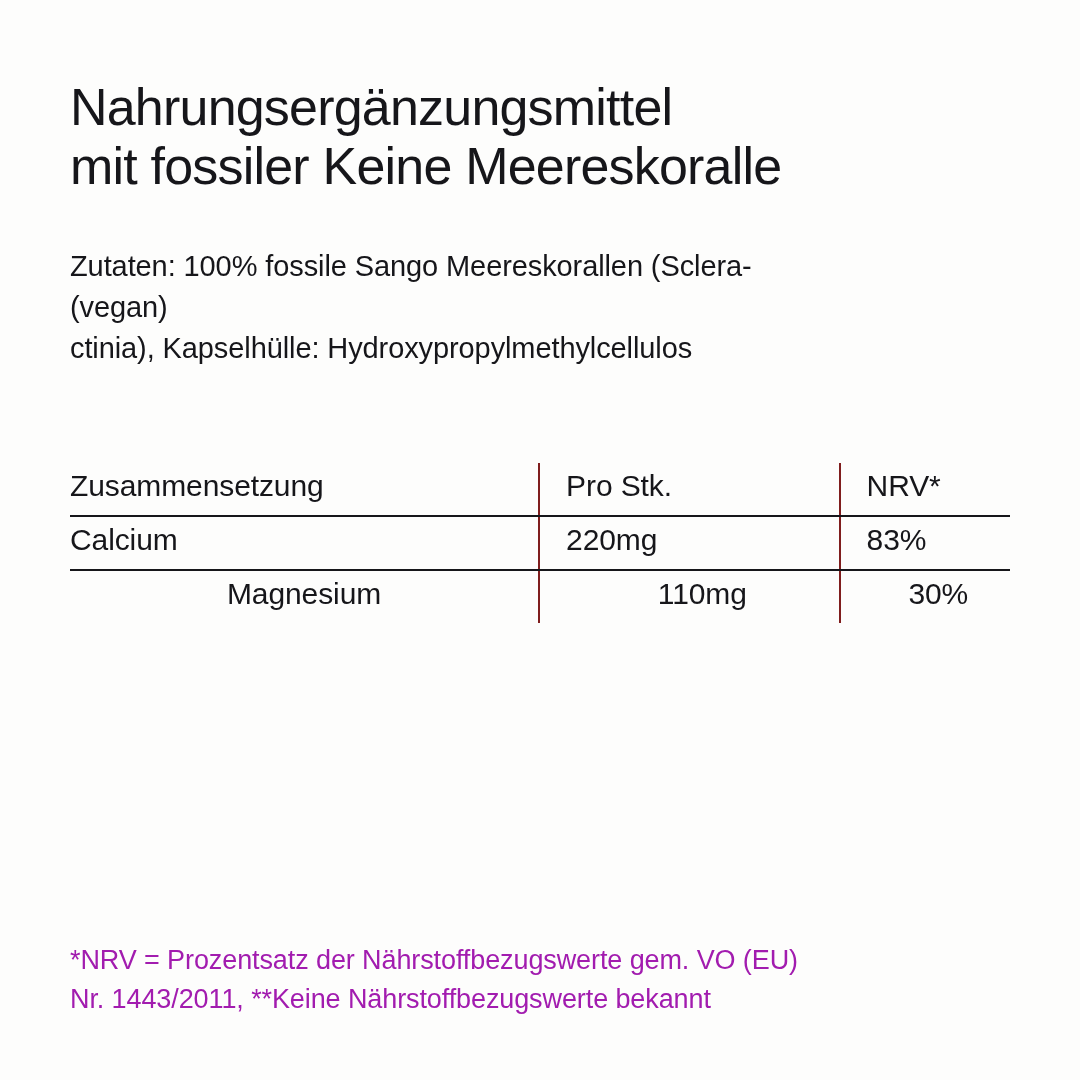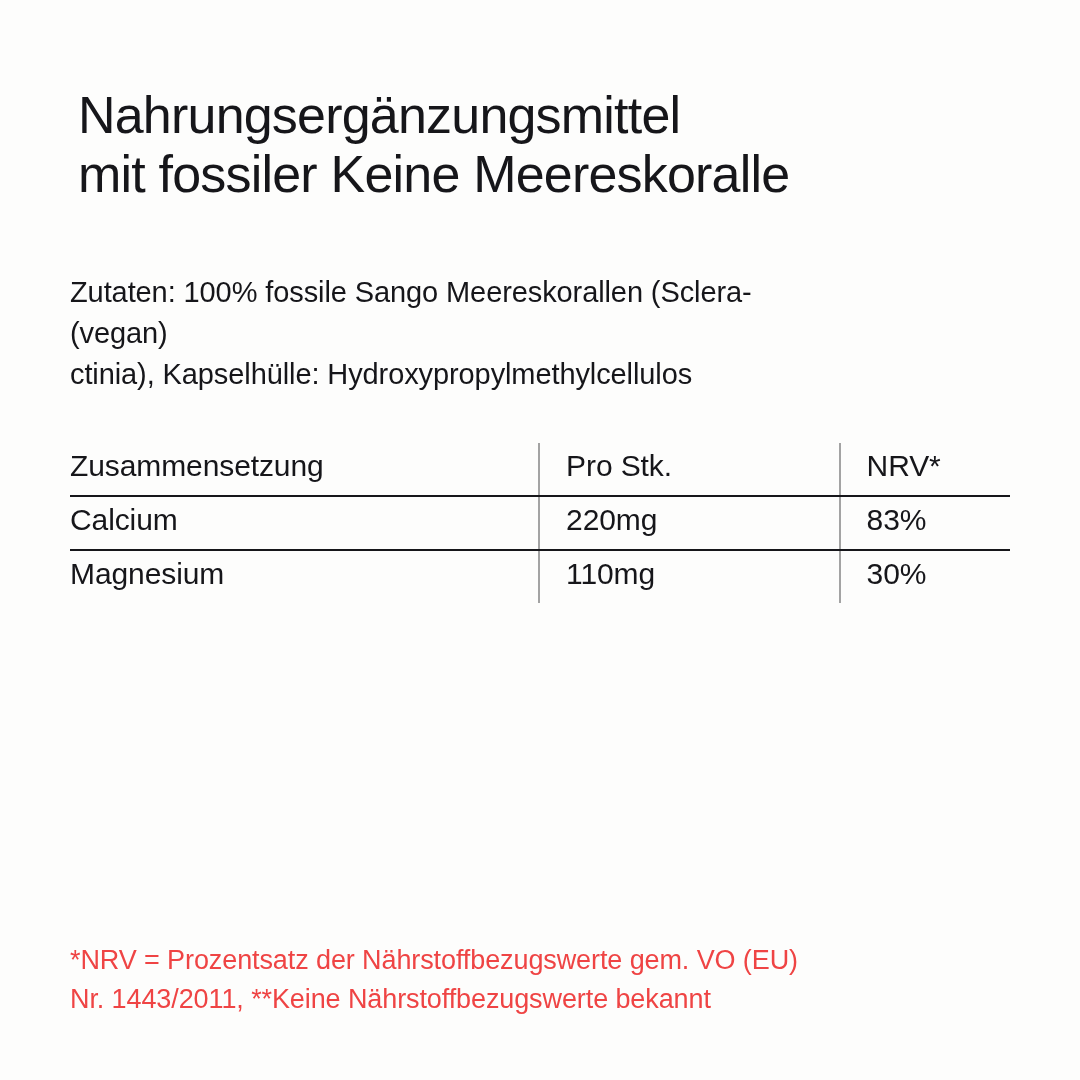"Nahrungsergänzungsmittel" .headline { margin: 8px -> 0 }
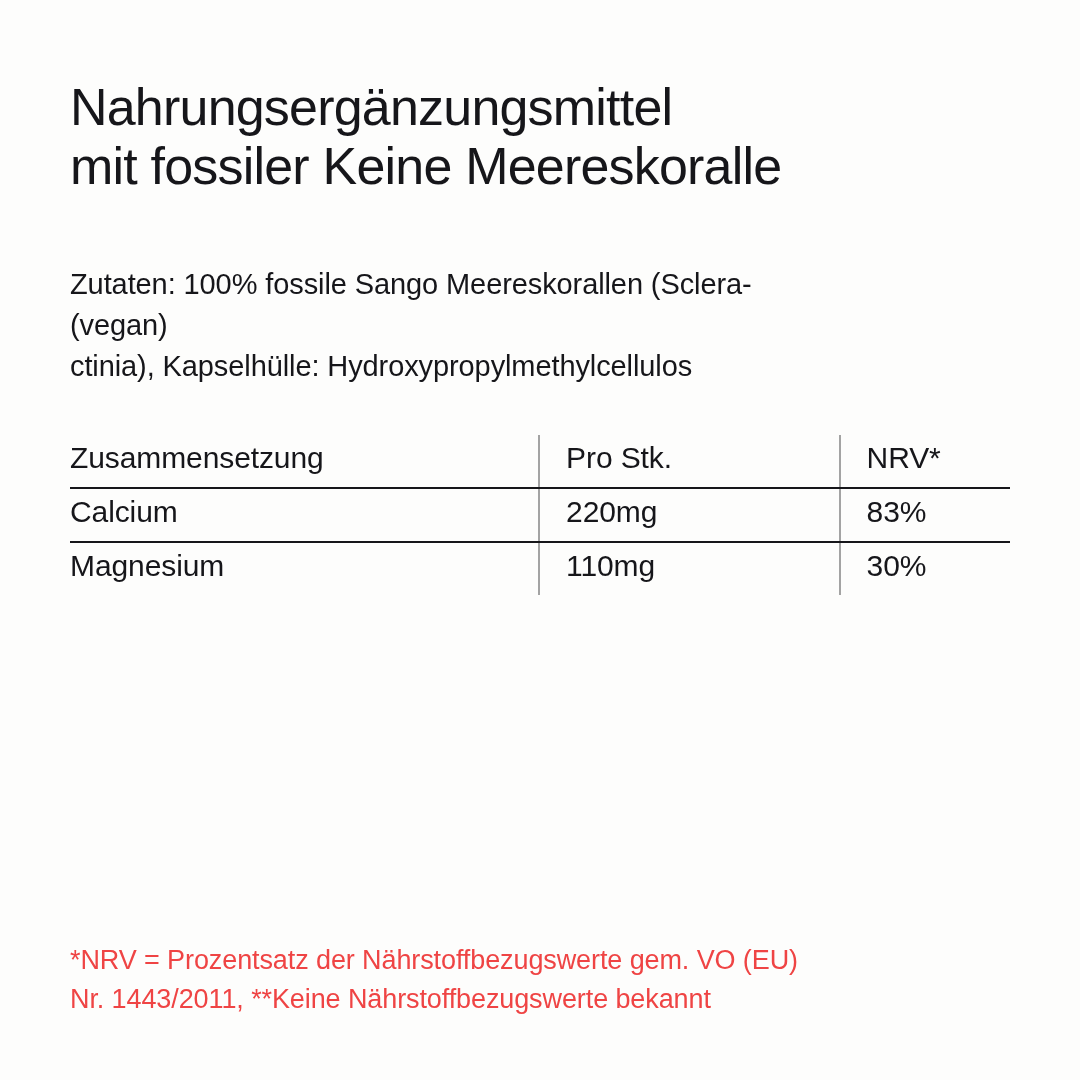"Zutaten: 100% fossile Sango" .ingredients { margin-top: 68px -> 50px }
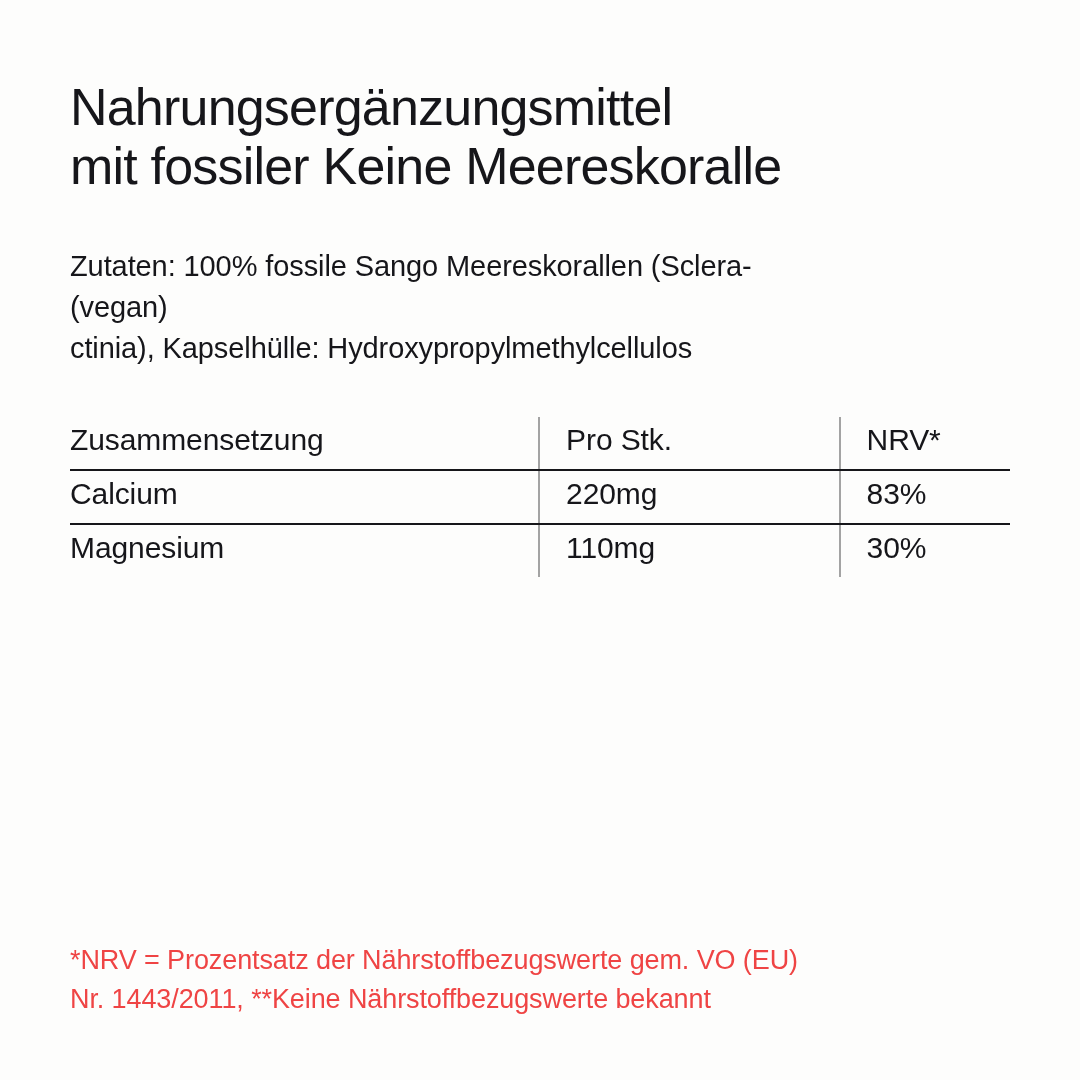"Zusammensetzung" .nutri-table { margin-top: 48px -> 94px }
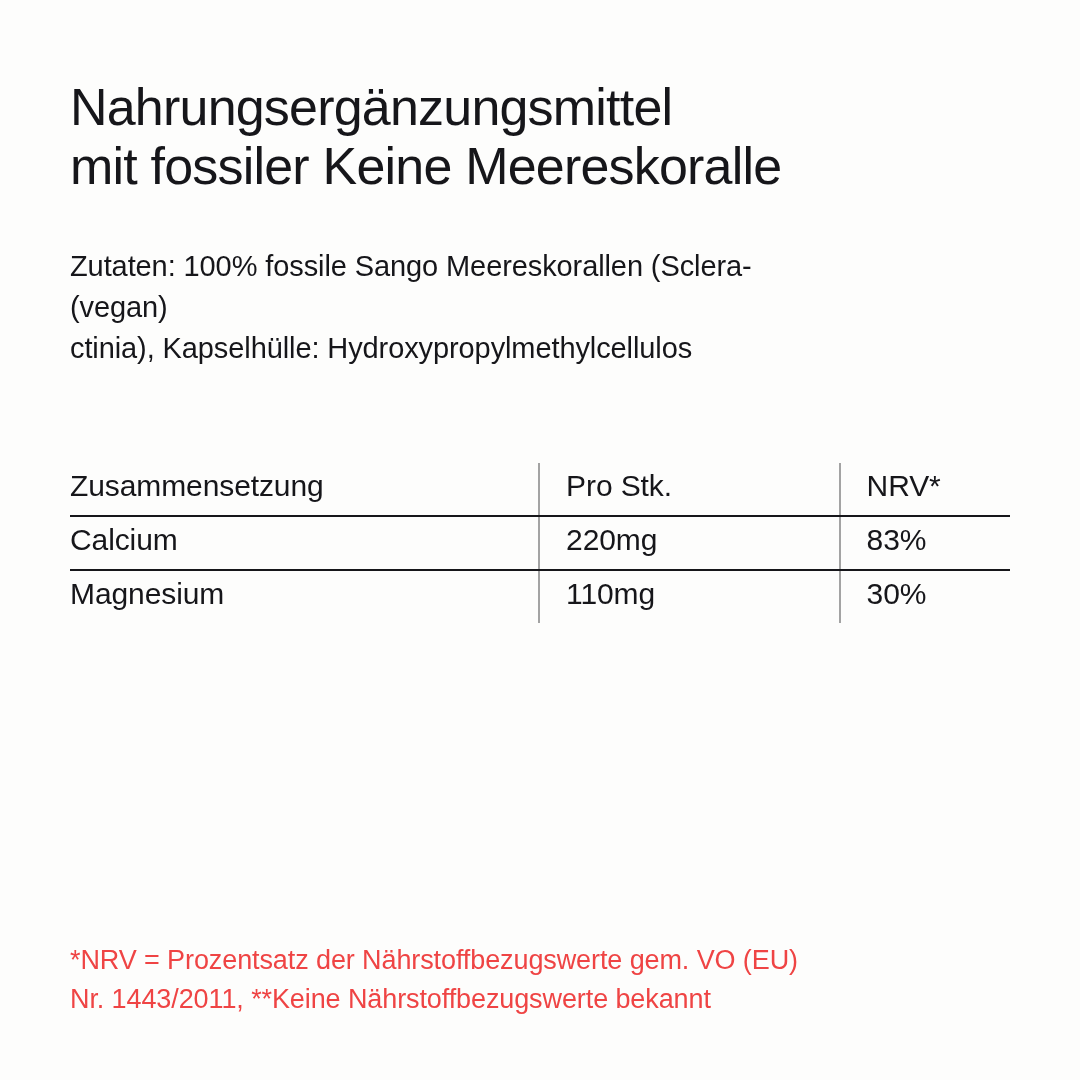"Pro Stk." .nutri-table .col-value, .nutri-table .col-nrv { border-left: 2px solid #a3a3a3 -> 2px solid #7f1d1d }
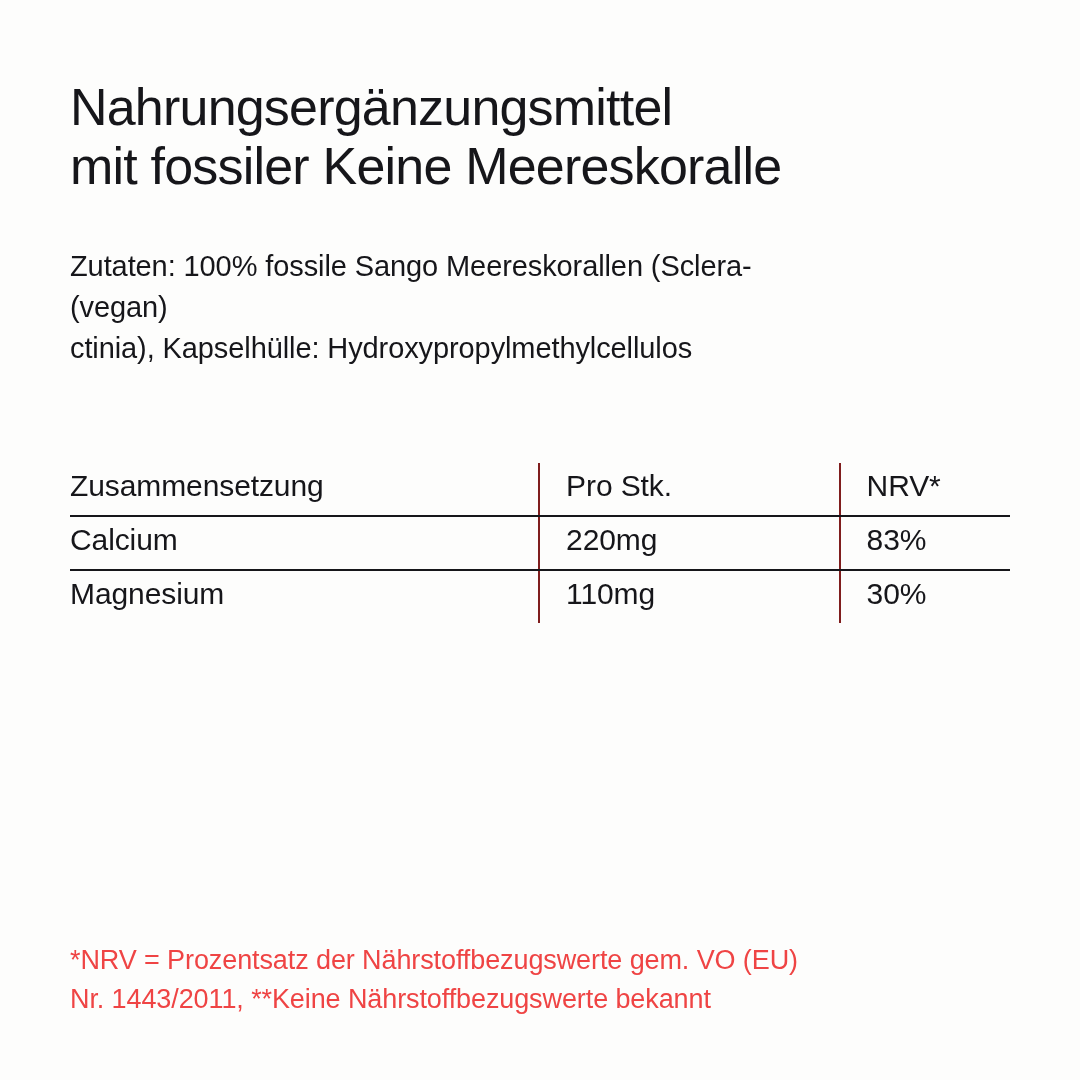"Magnesium" .nutri-table tr.last-row td { text-align: none -> center }
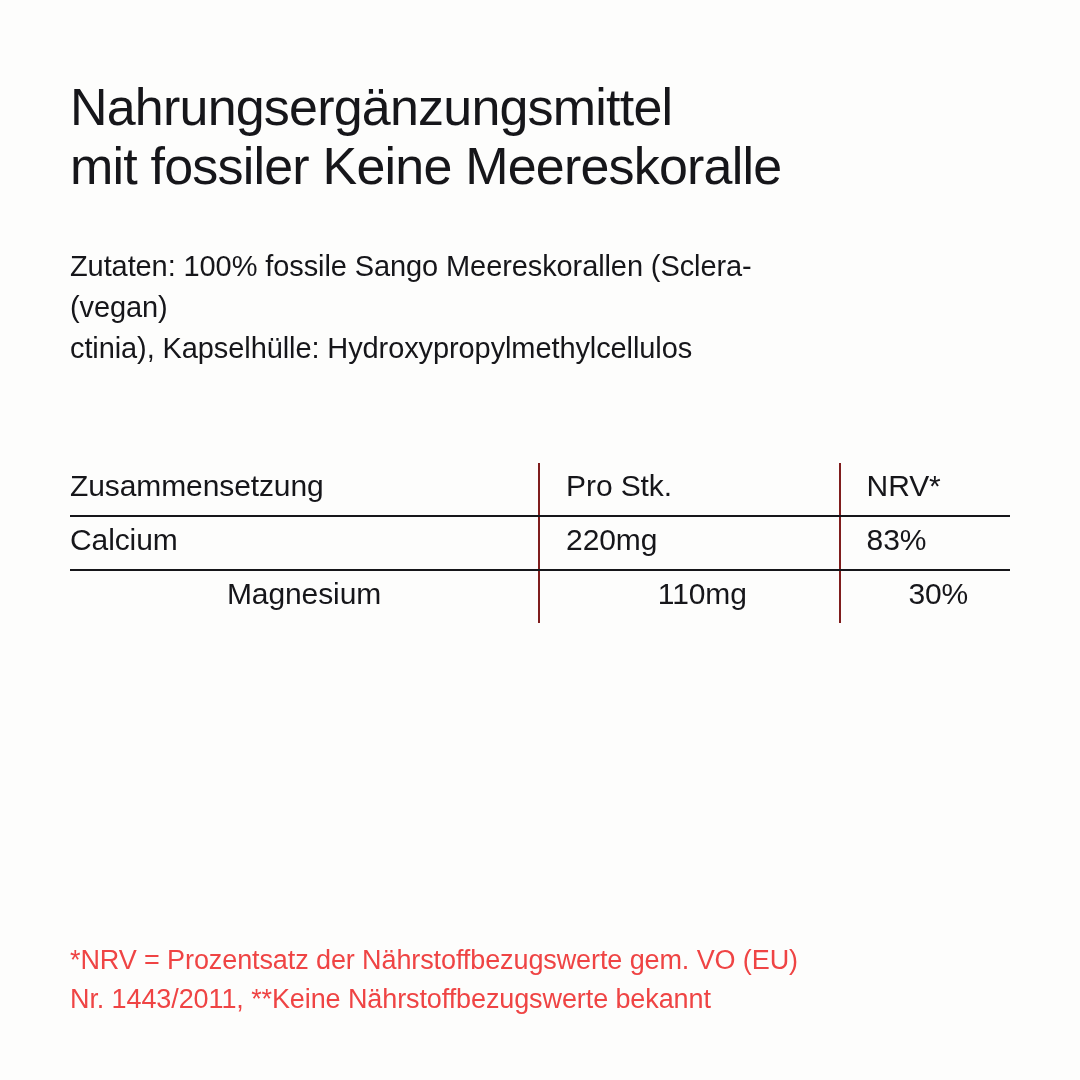"*NRV = Prozentsatz der" .footnote { color: #ef4444 -> #a21caf }
